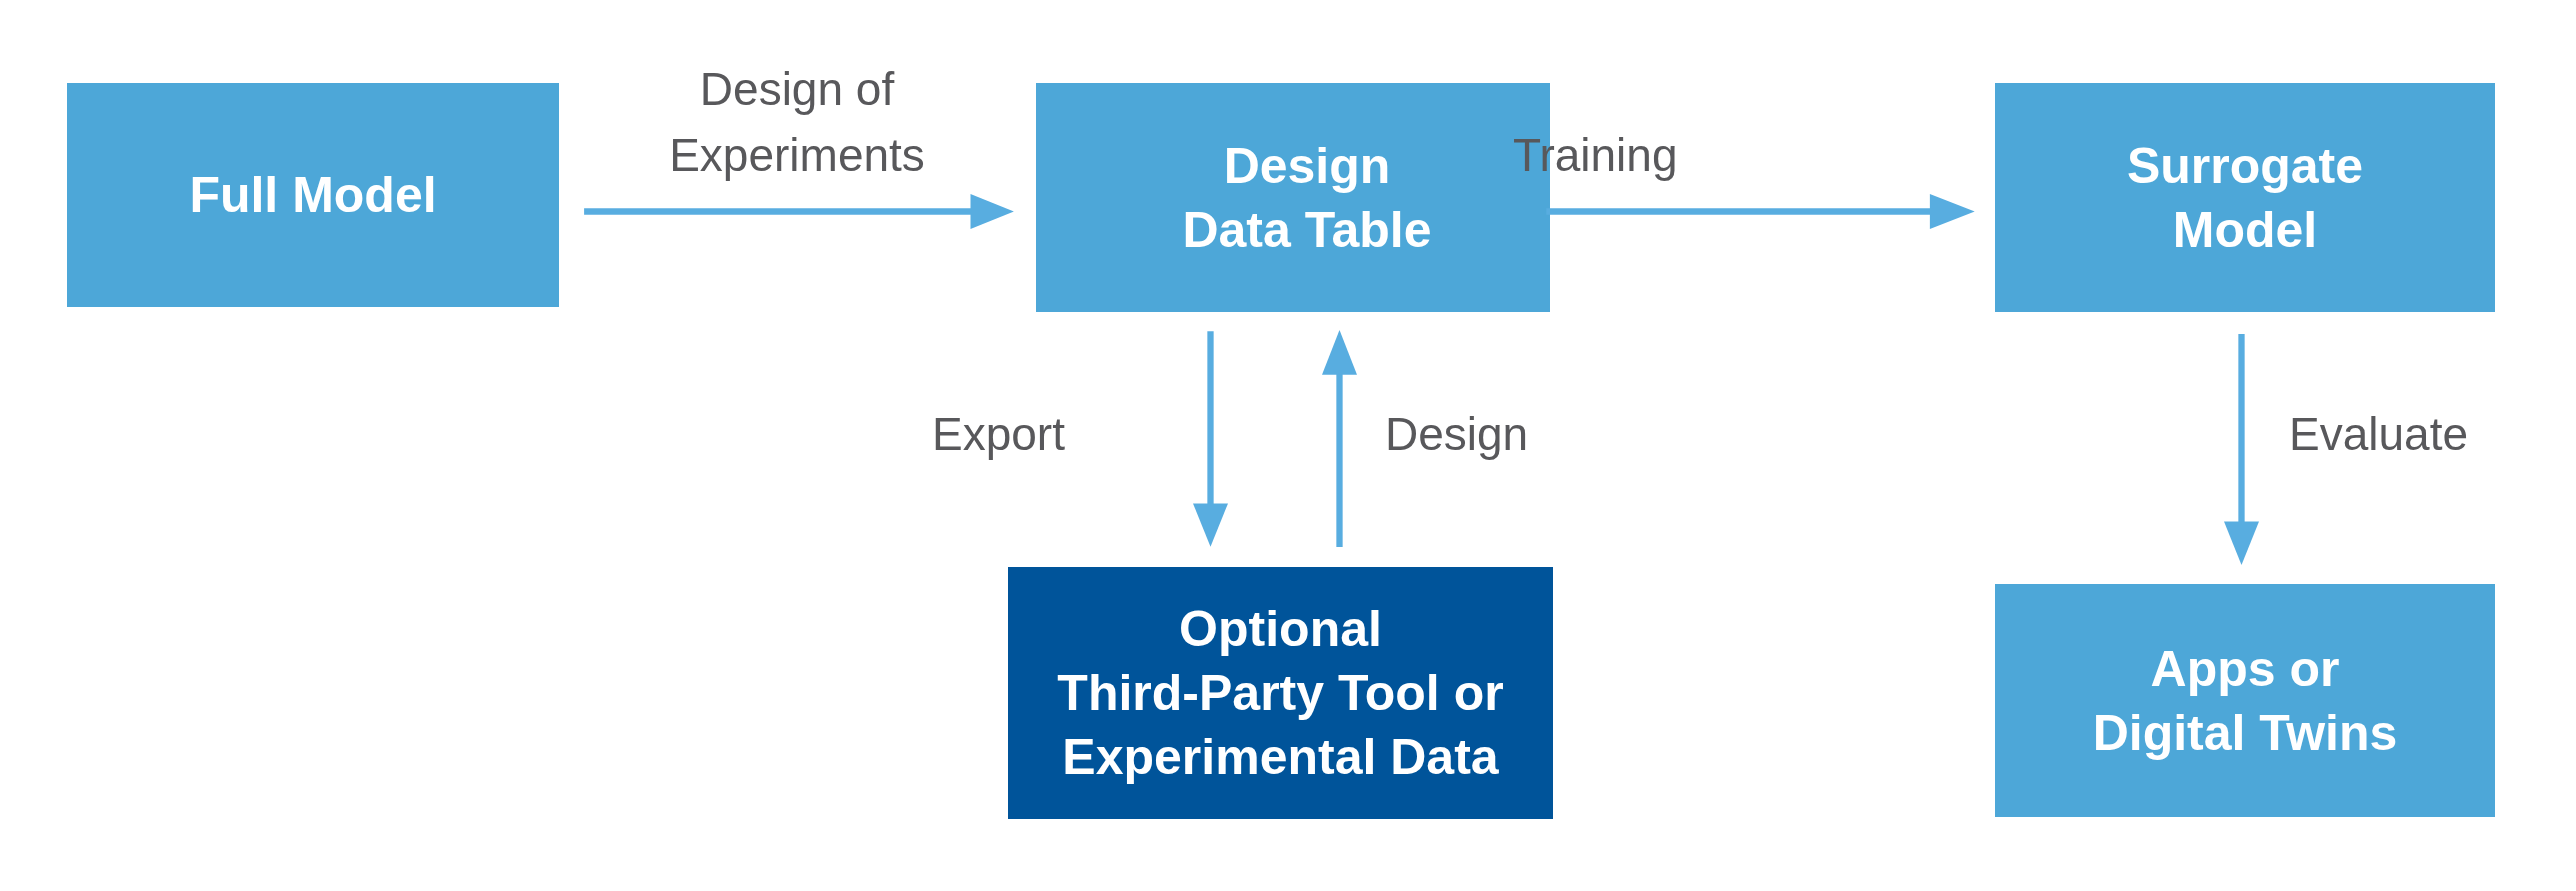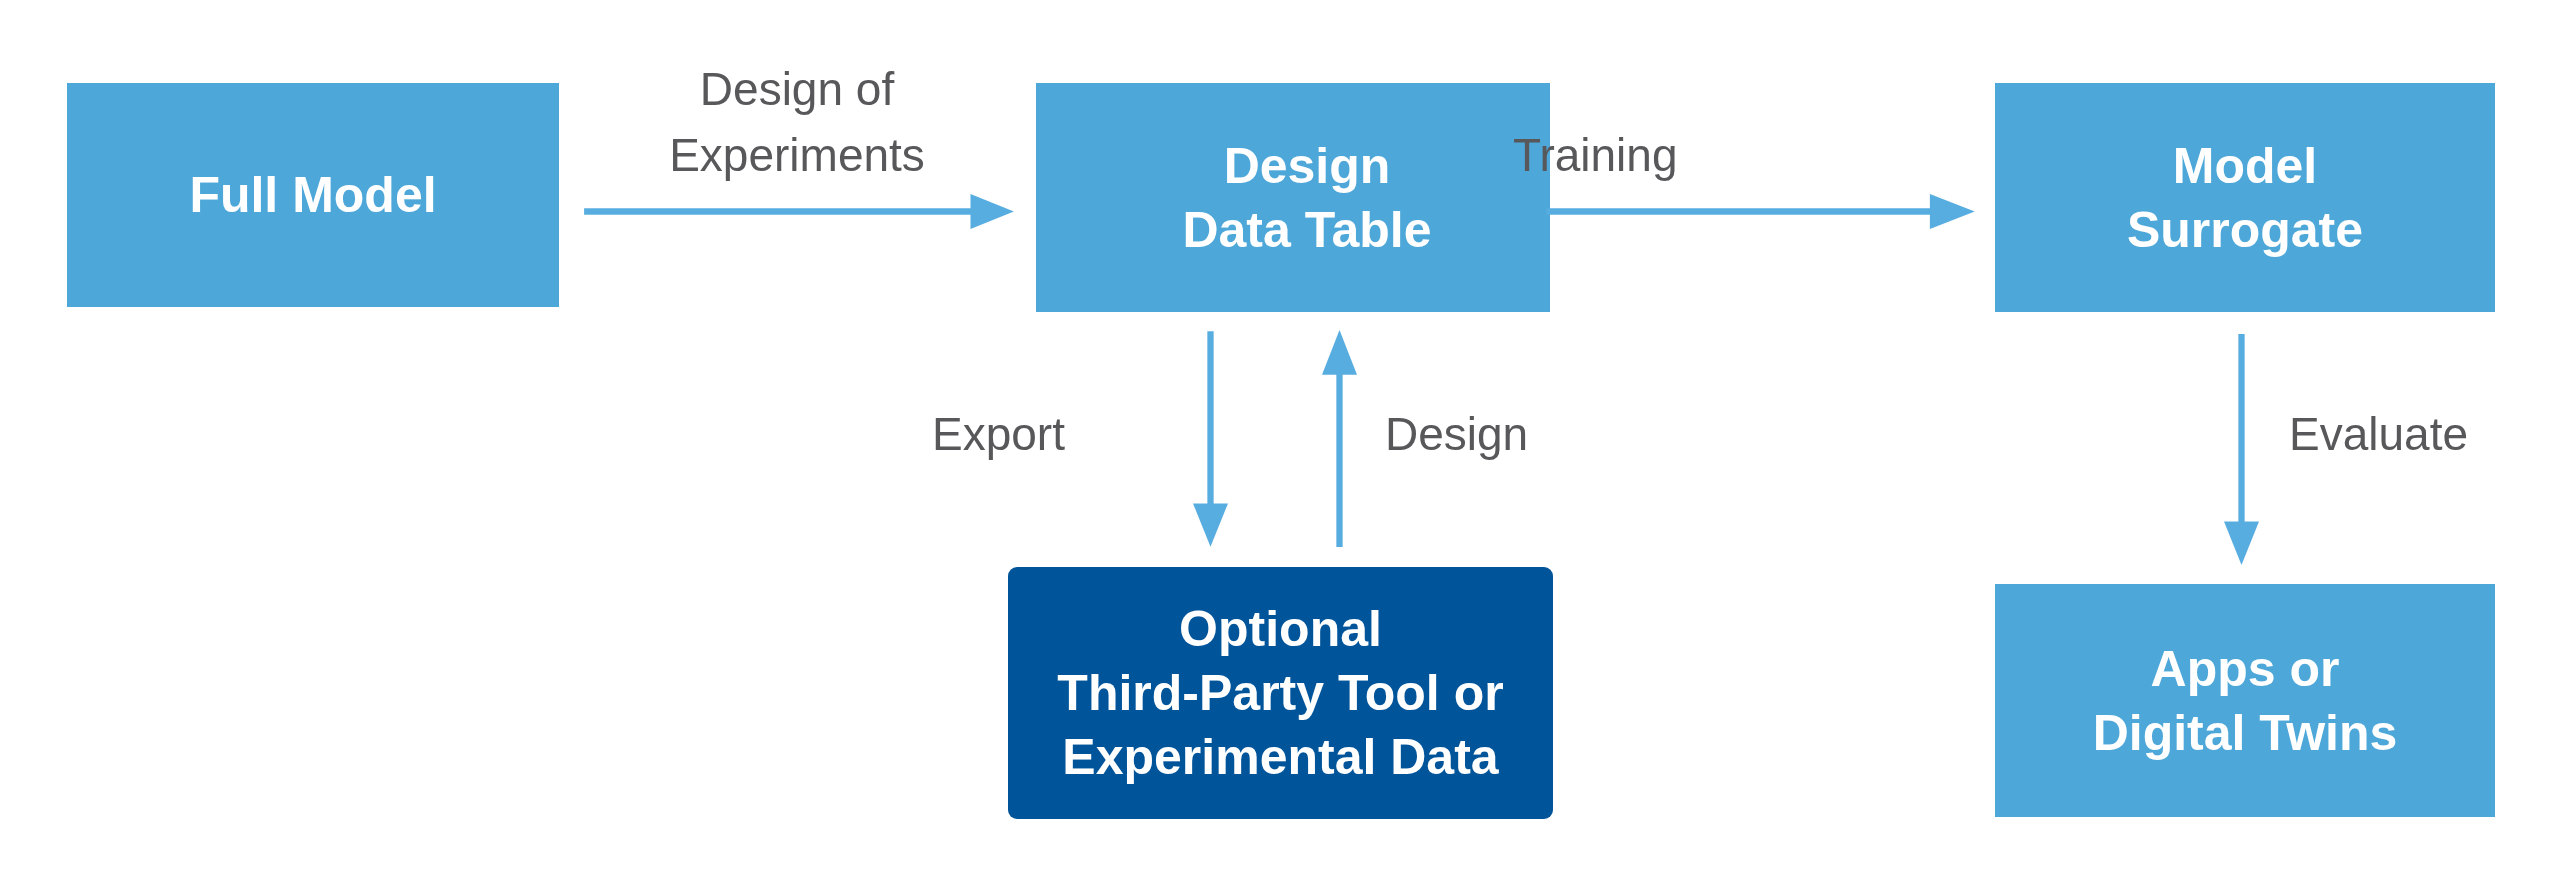"Model" span.line { order: before "Surrogate" -> after "Surrogate" }
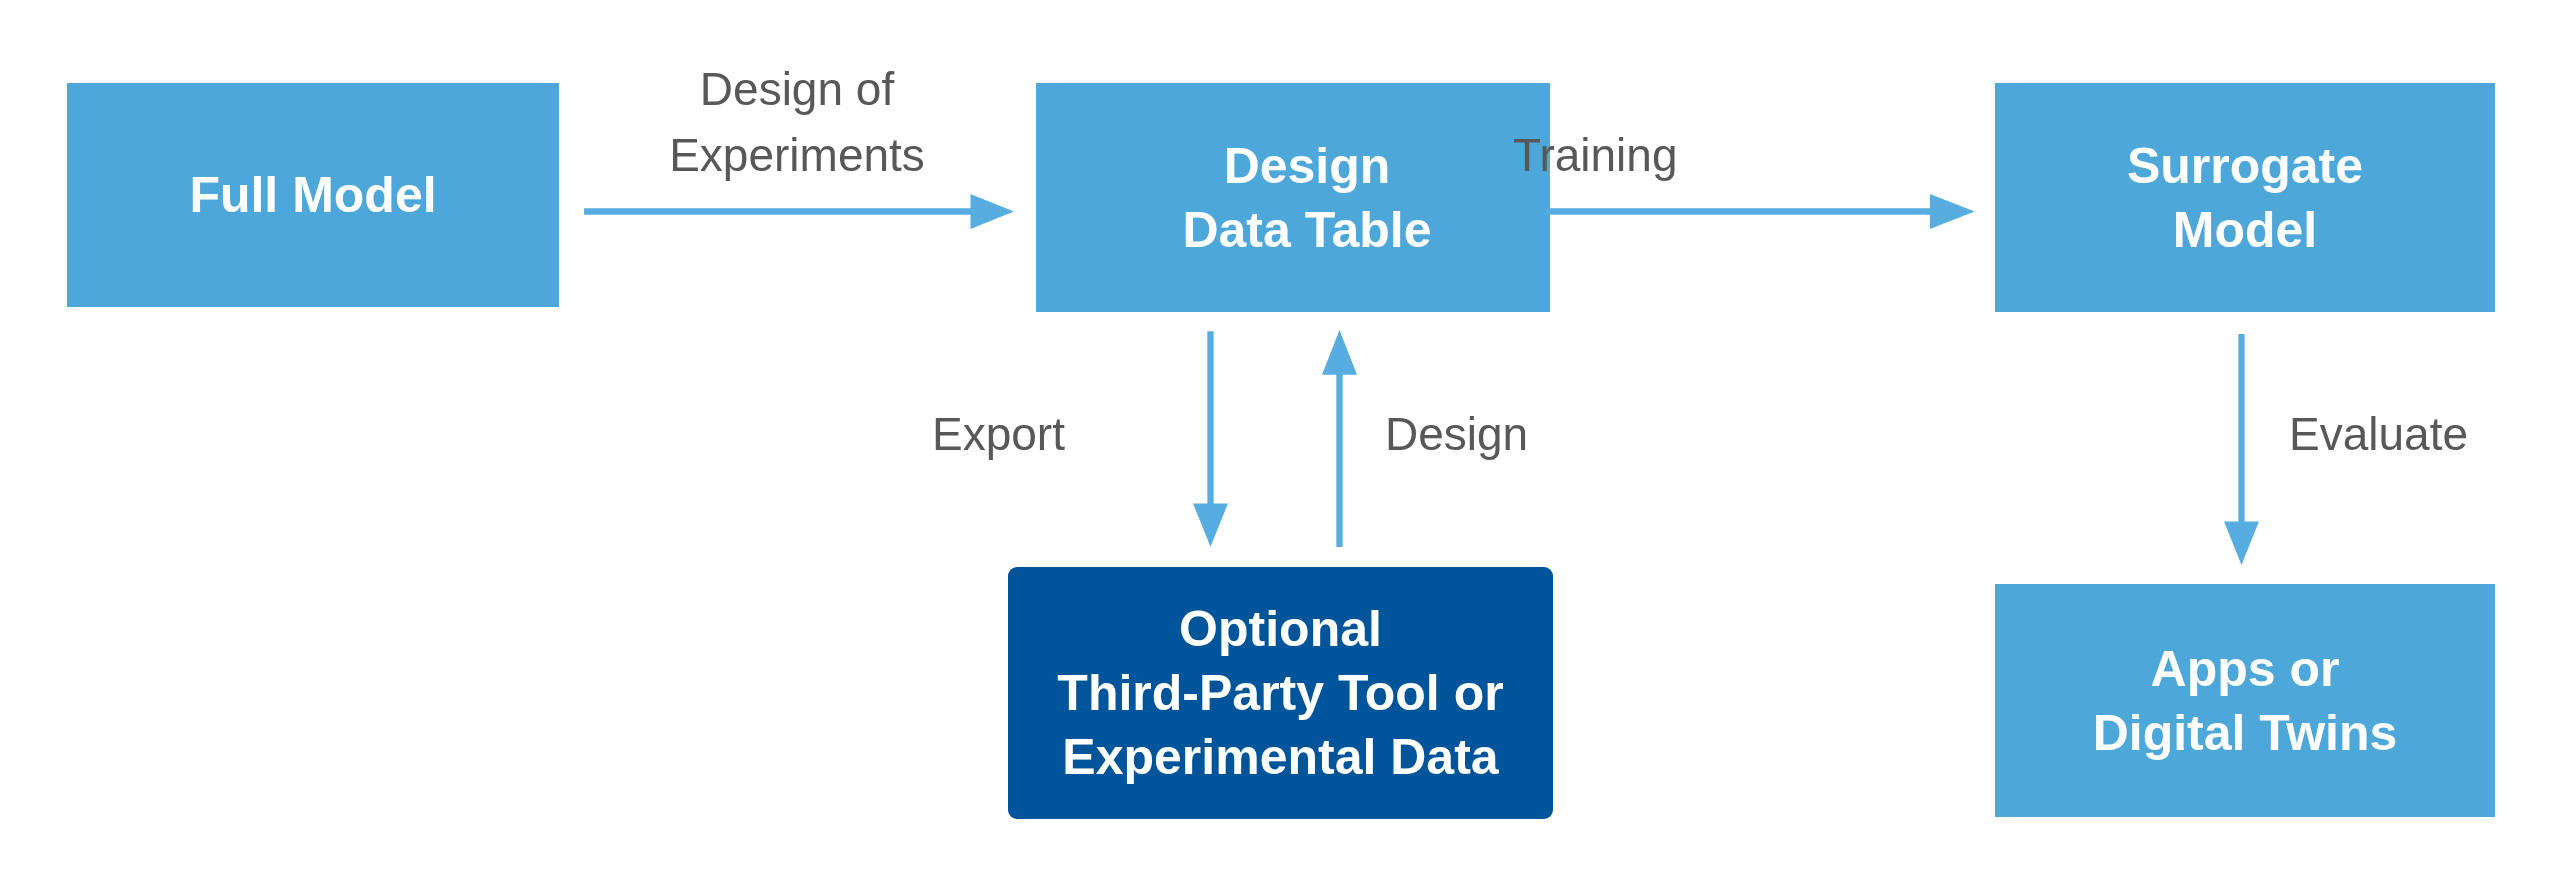"Optional" .box.dark { border-radius: 9px -> none }
